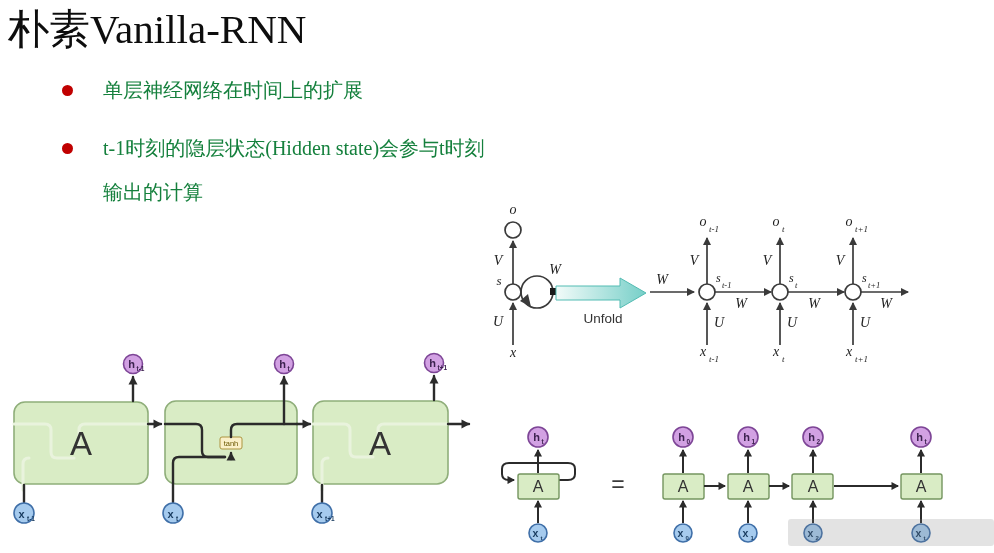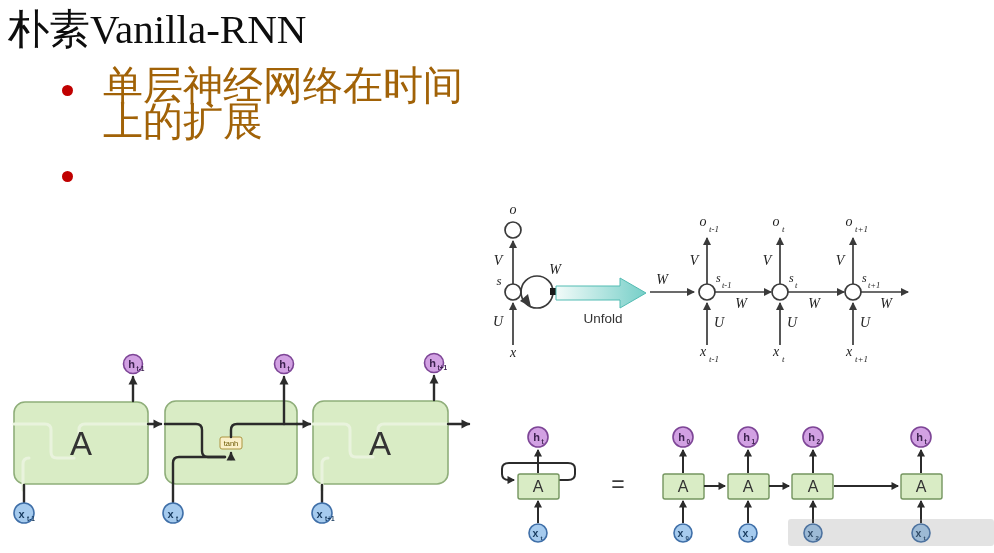"单层神经网络在时间上的扩展" .bullets .btext { color: #a16207 -> #15803d; font-size: 40px -> 20px; line-height: 36px -> 44px }
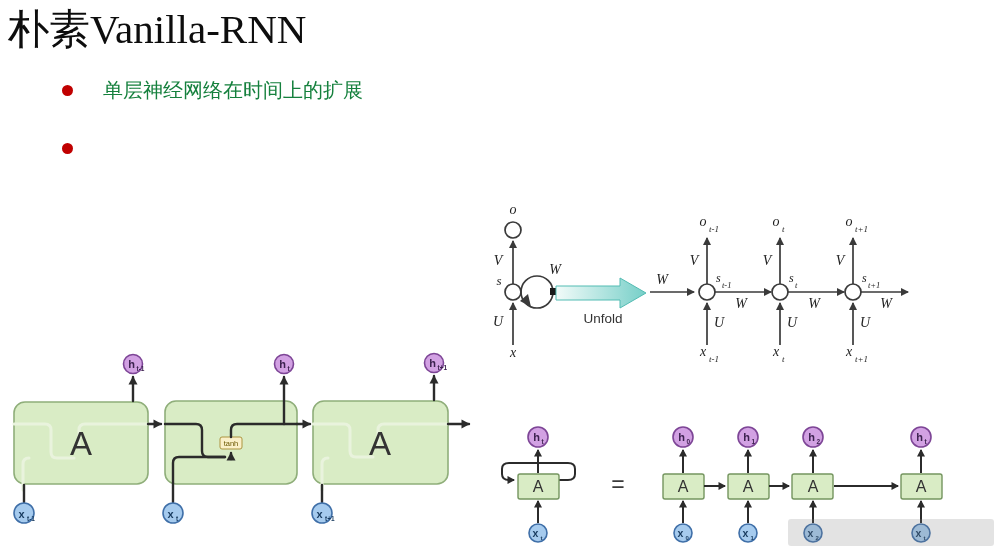"t-1时刻的隐层状态(Hidden state)会参与t时刻输出的计算" span.btext { html: none -> <span>t-1时刻的隐层状态(Hidden state)会参与t时刻输出的计算</span> }
